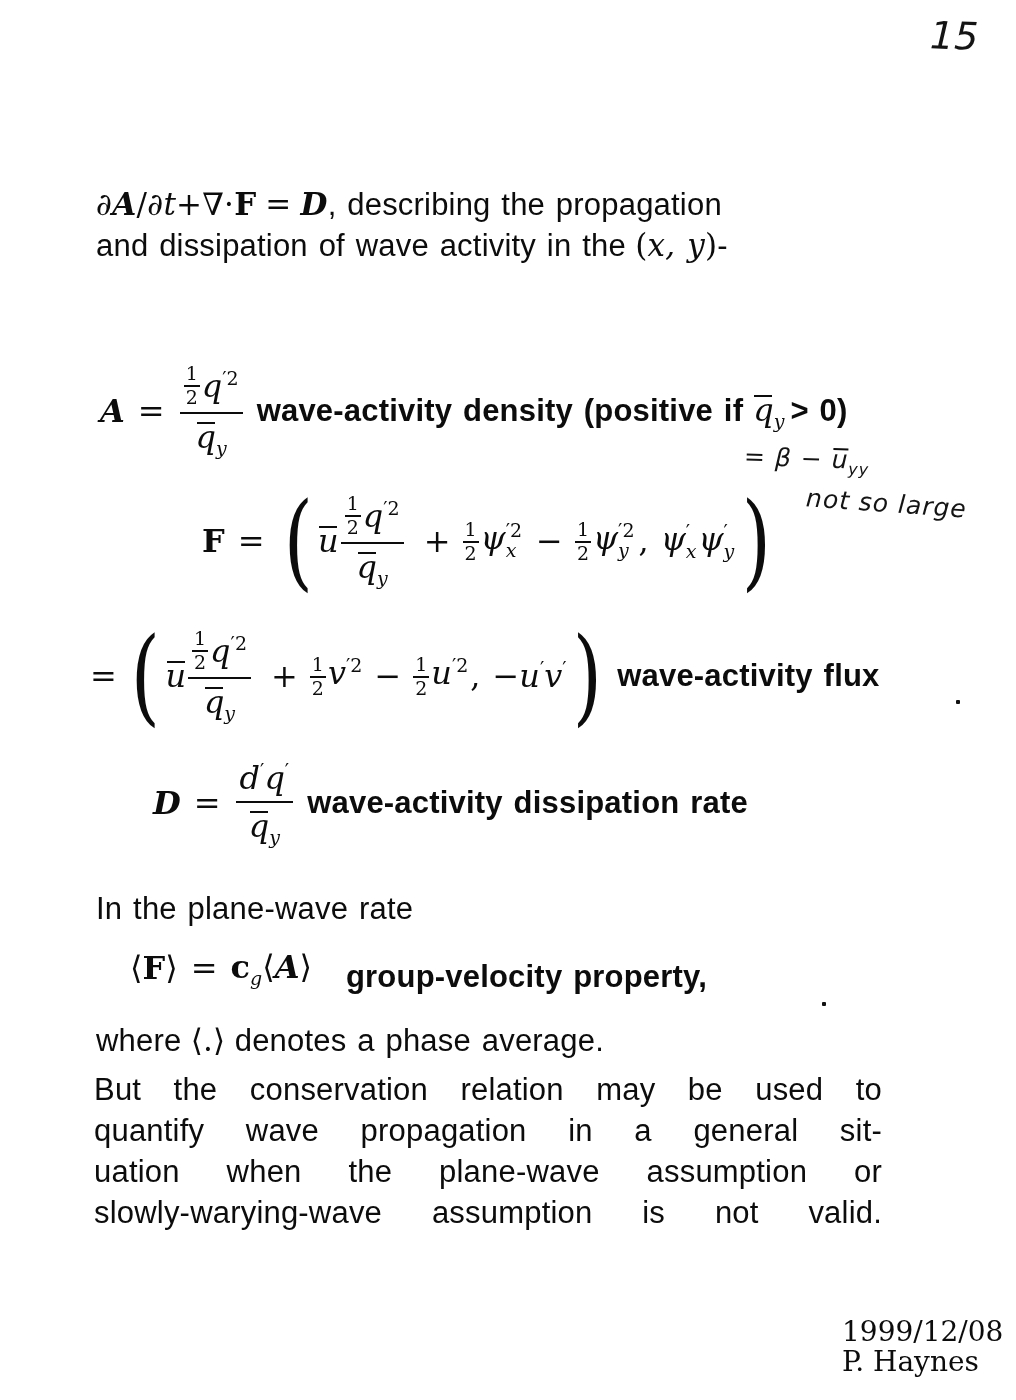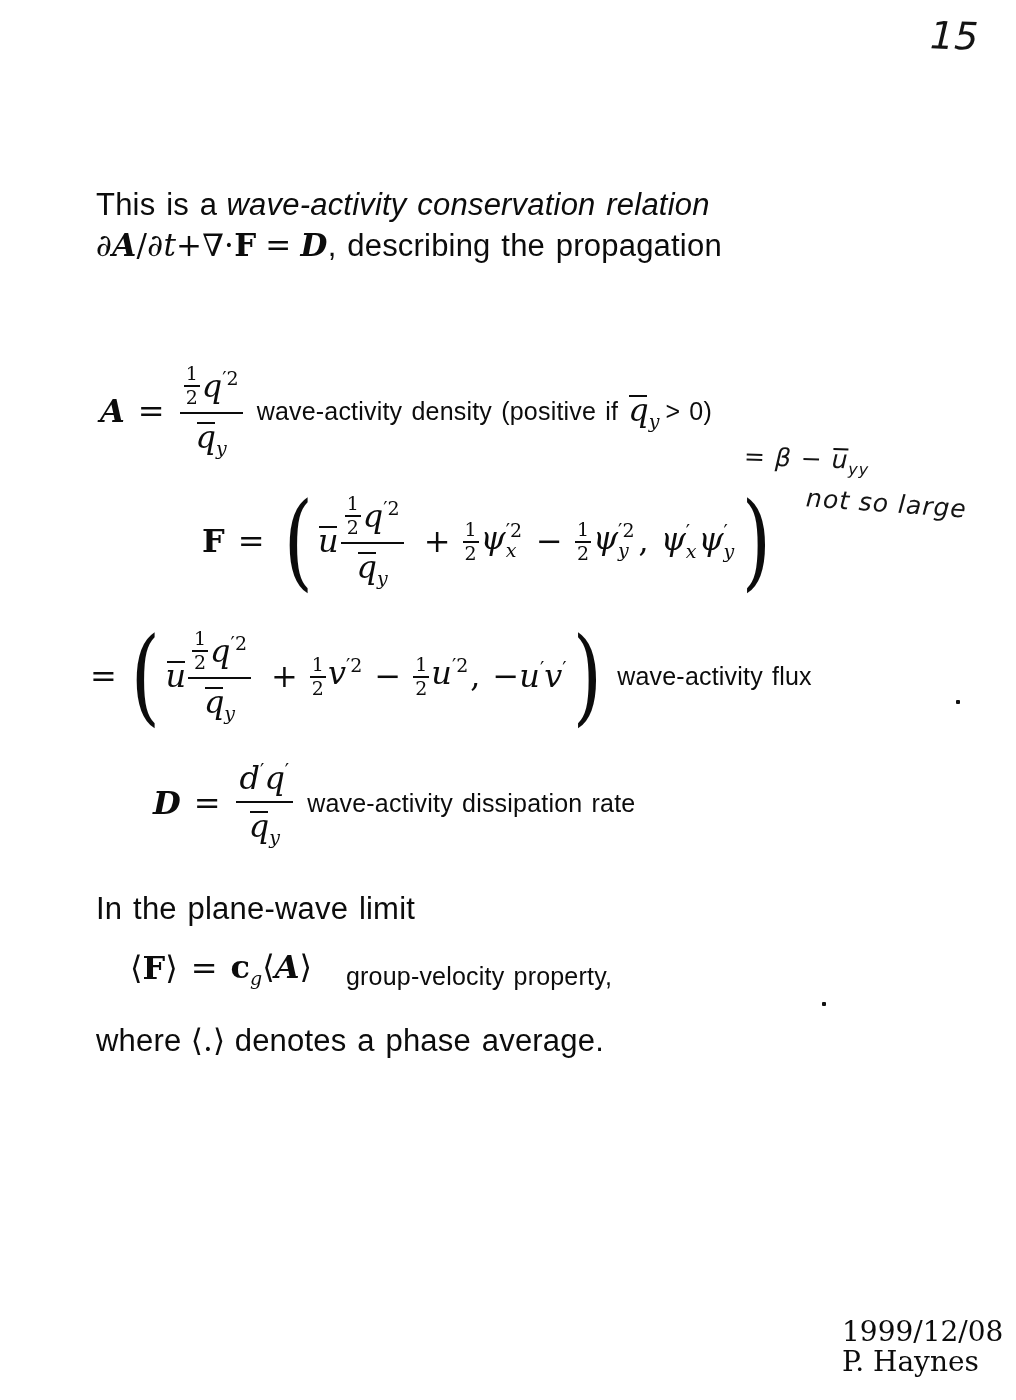"This is a wave-activity conservation" div.pline { html: <div><span>This is a</span><span>wave-activity conservation relation</span></div> -> none }
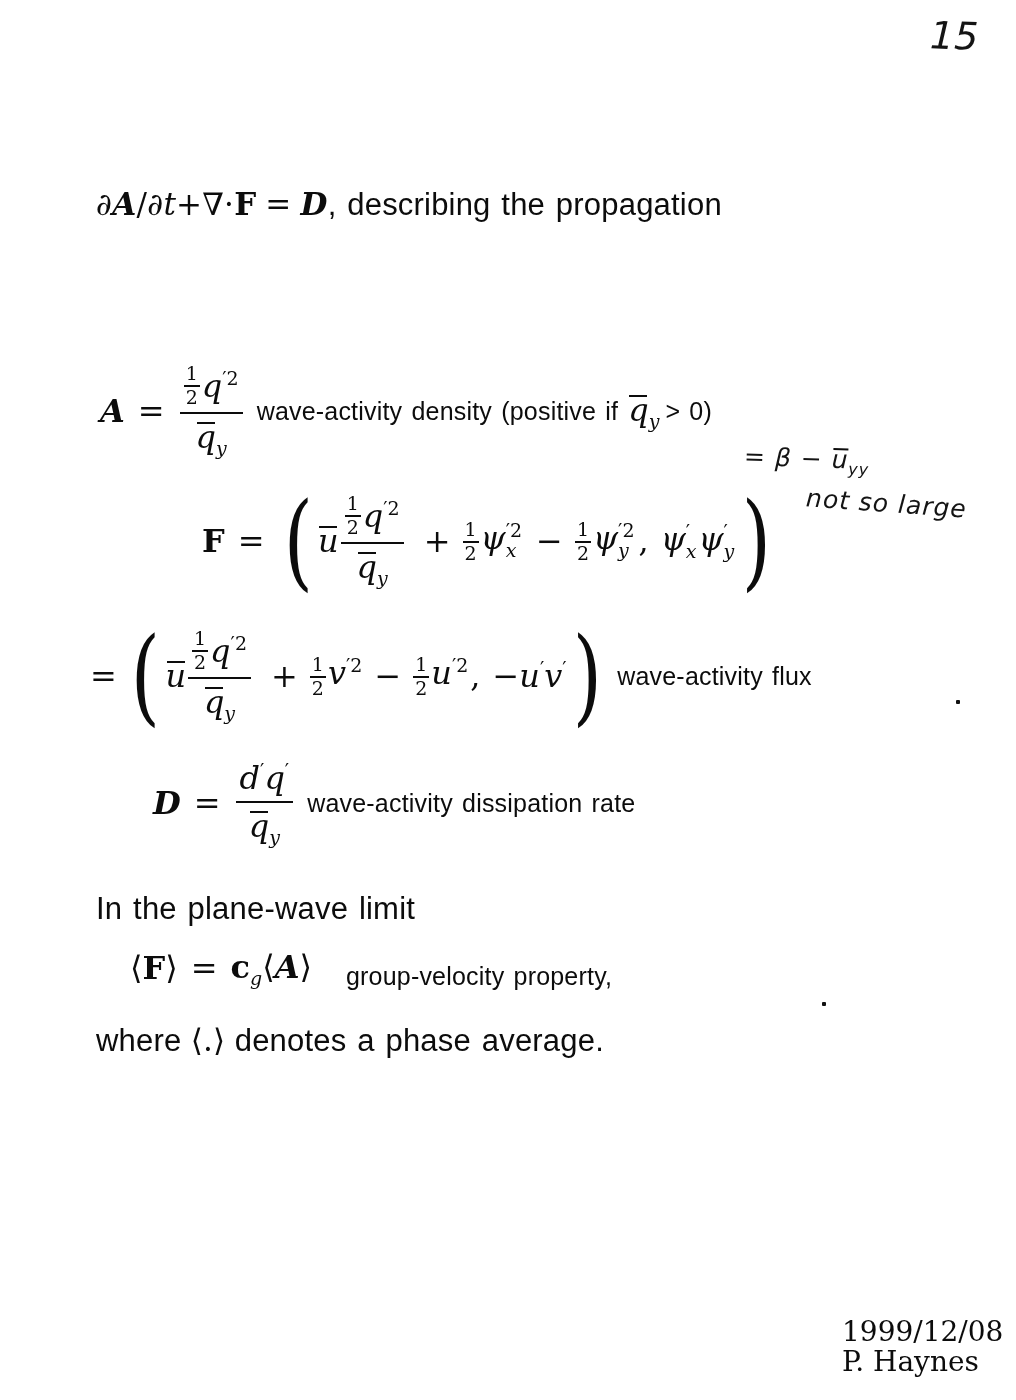"and dissipation of wave activity" div.pline { html: none -> <div><span>and dissipation of wave activity in the</span><span><span>(</span><span>x, y</span><span>)</span></span><span>-</span></div> }
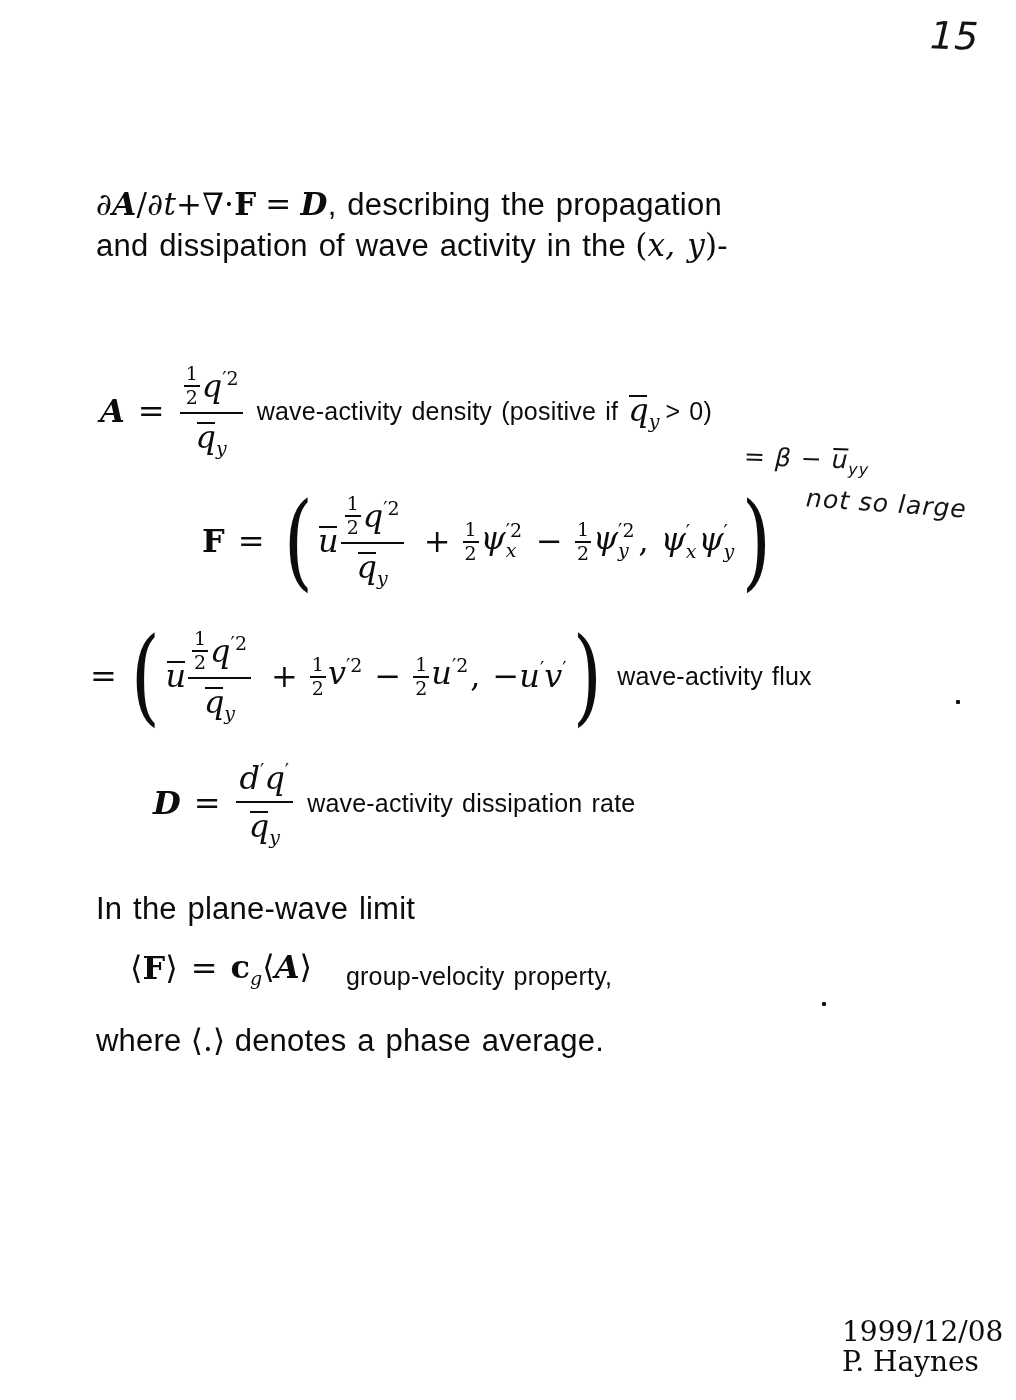"wave-activity density (positive if" .eq-label { font-size: 25px -> 31px; font-weight: none -> bold }
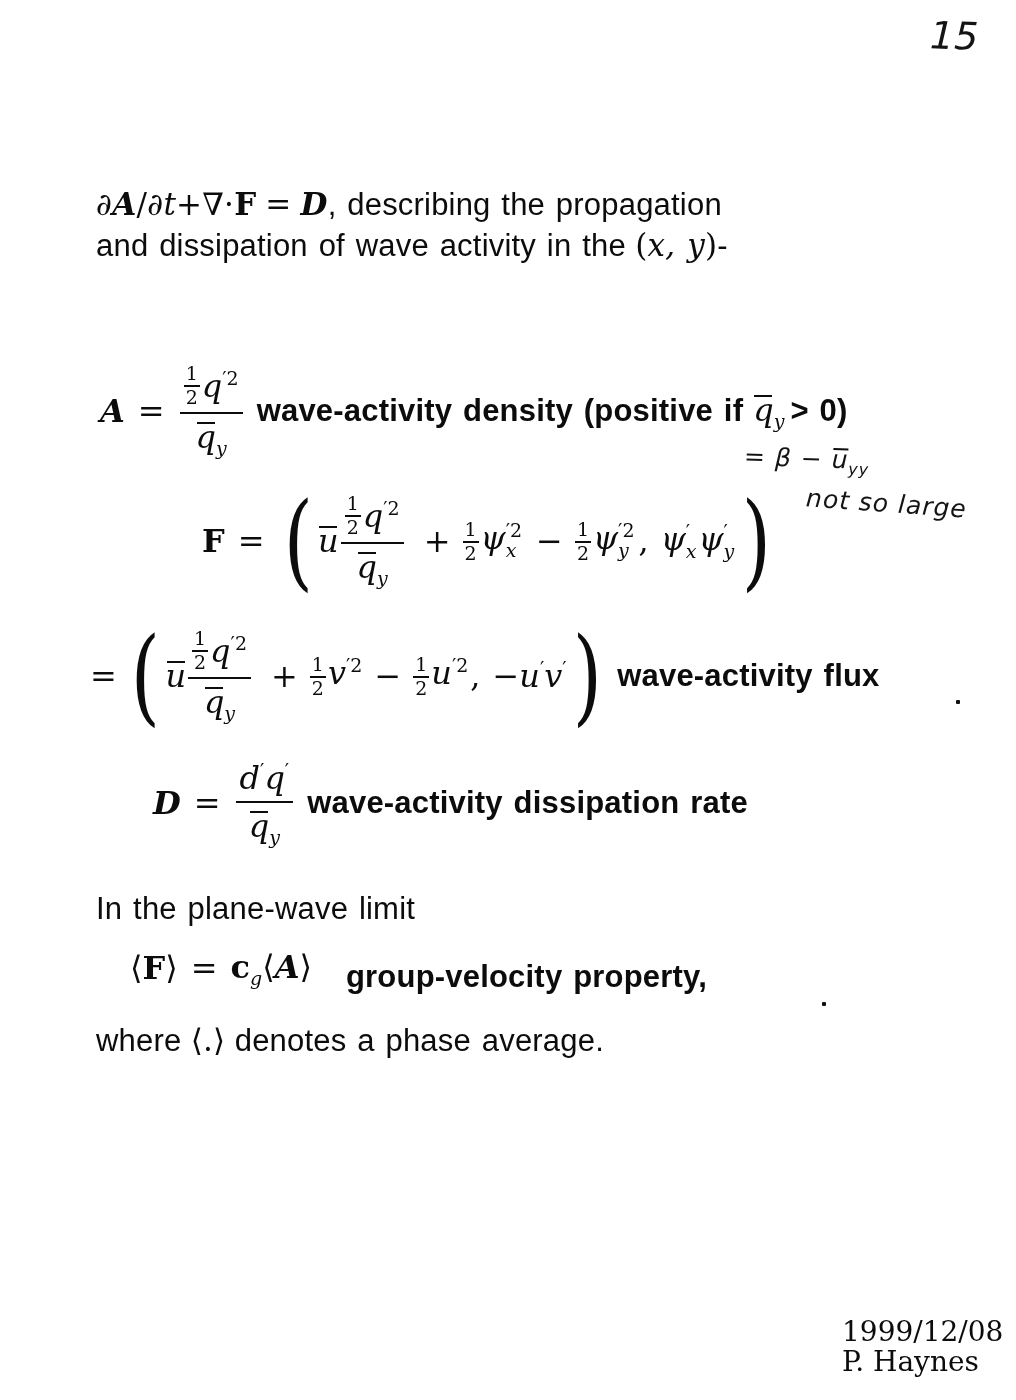"In the plane-wave limit" span { text: limit -> rate }
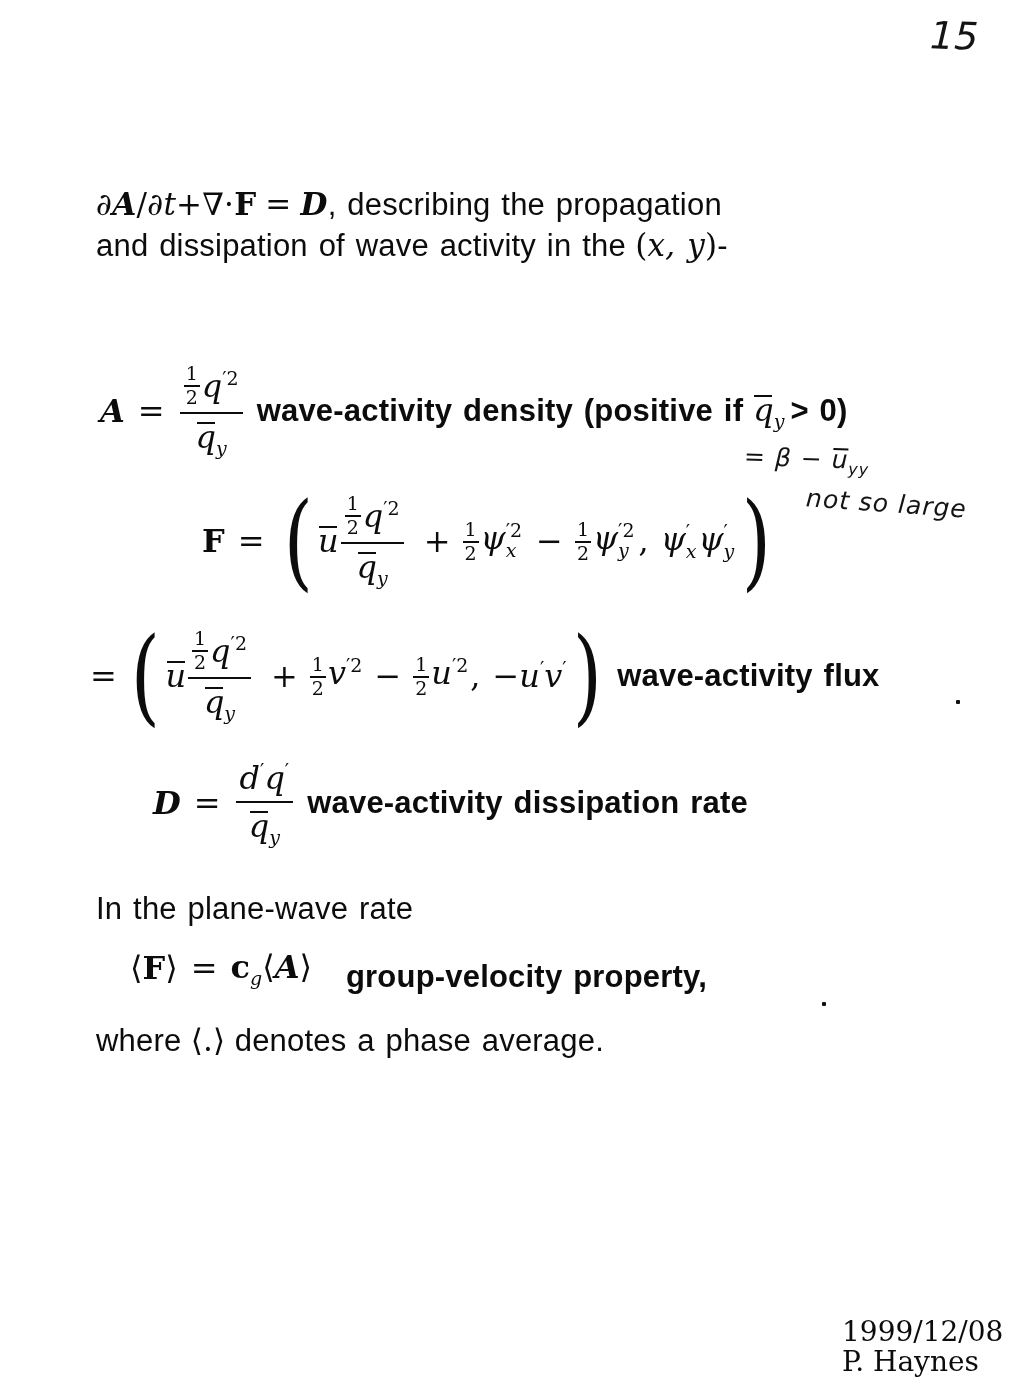"But the conservation relation may" div.abs { html: none -> <div> <div>But the conservation relation may be used to</div> <div>quantify wave propagation in a general sit-</div> <div>uation when the plane-wave assumption or</div> <div>slowly-warying-wave assumption is not valid.</div> </div> }
